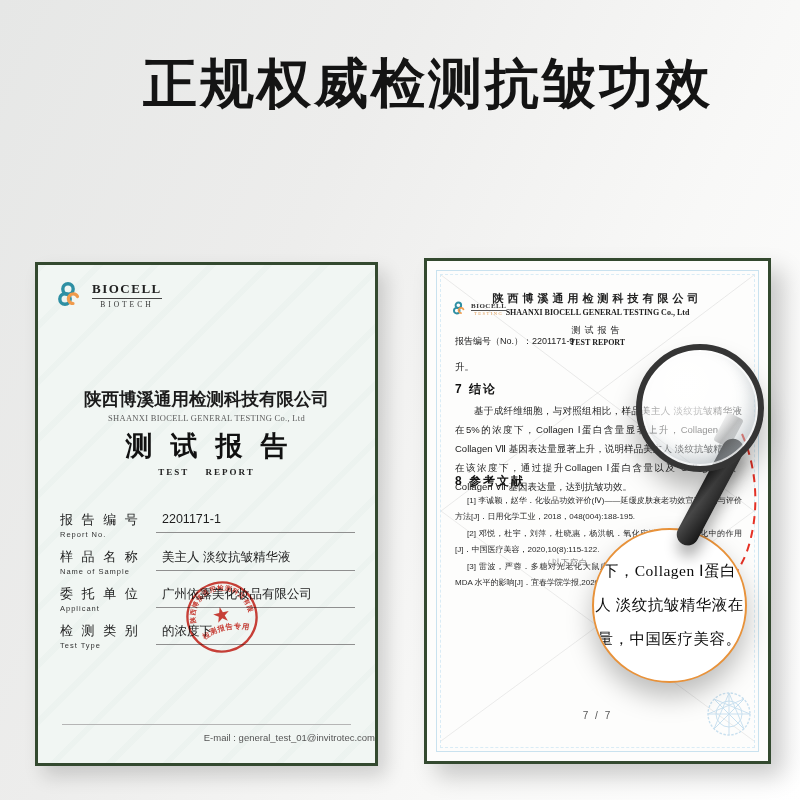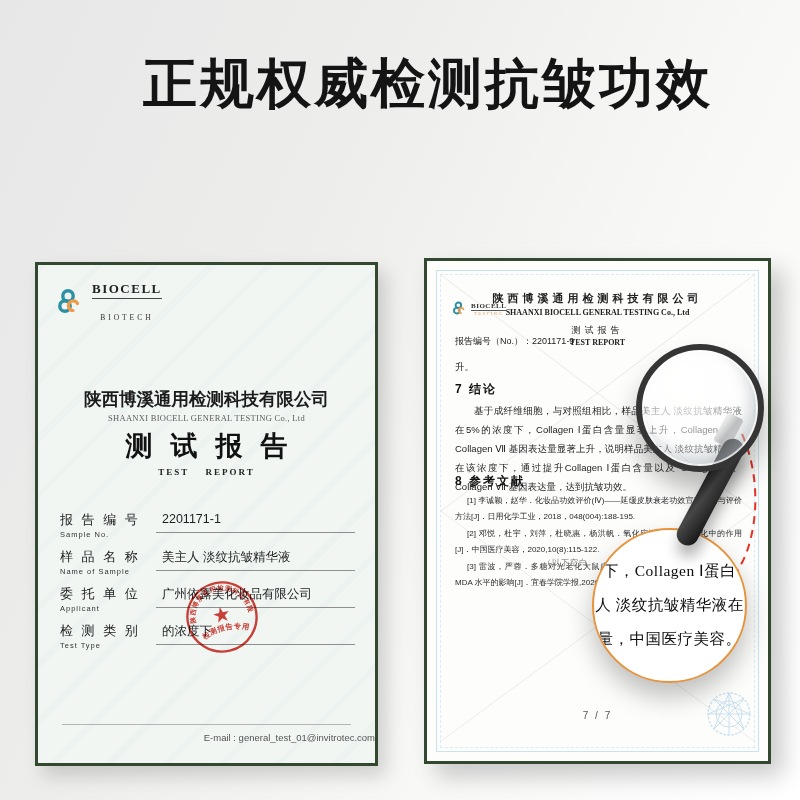"BIOTECH" .logo-sub { margin-top: 14px -> 1px }
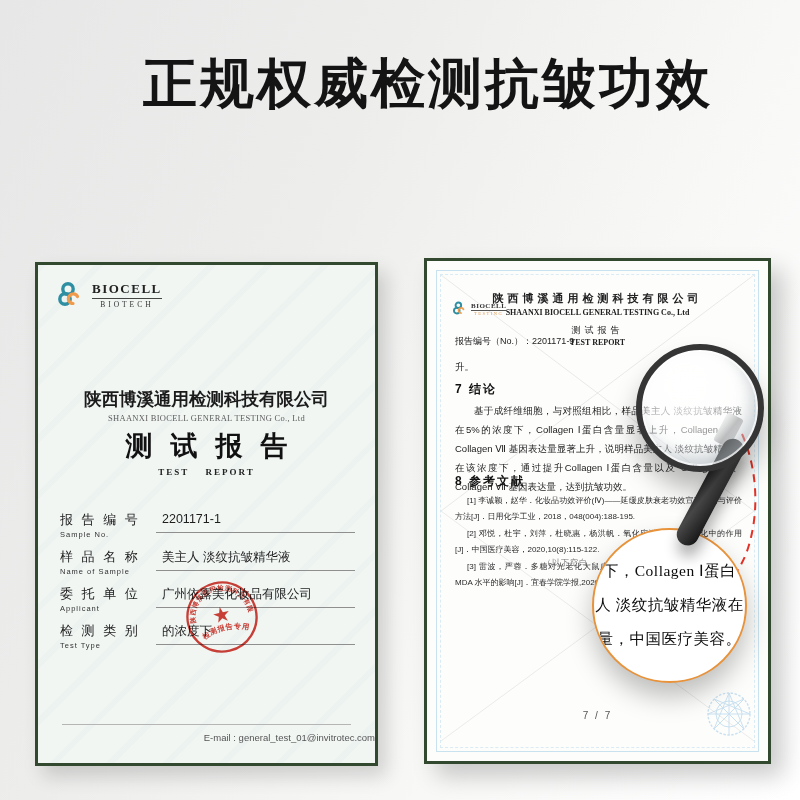"Sample No." div.field-label-en { text: Sample -> Report }
